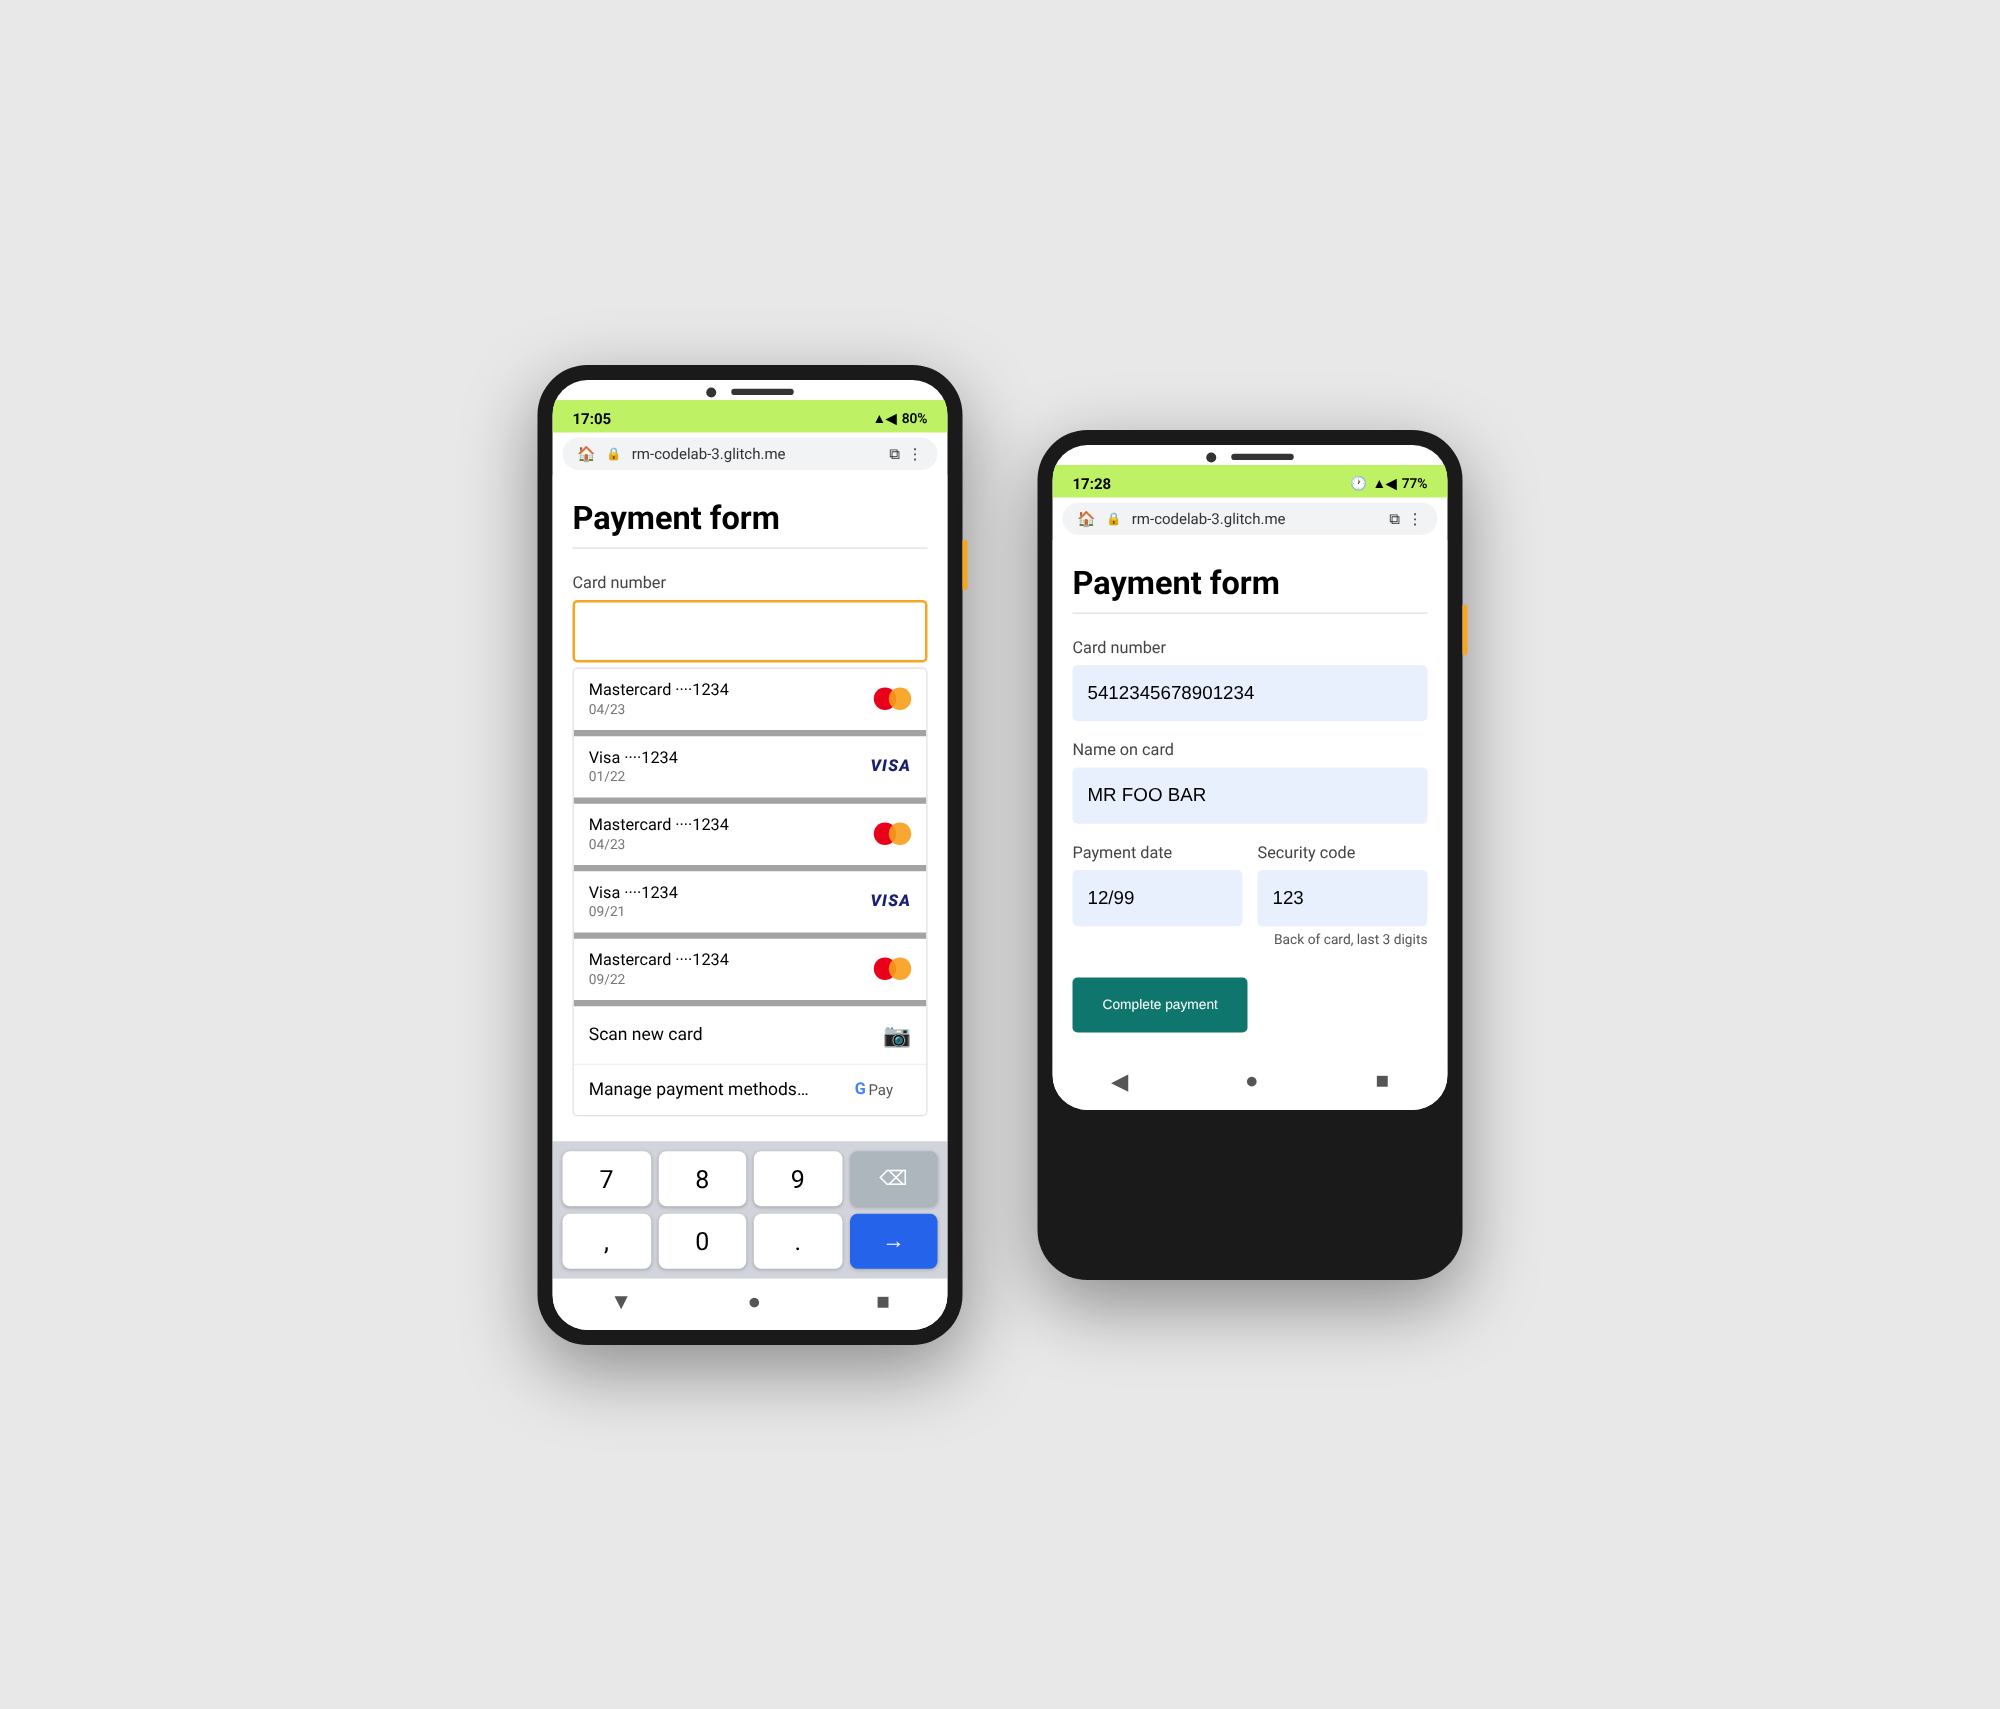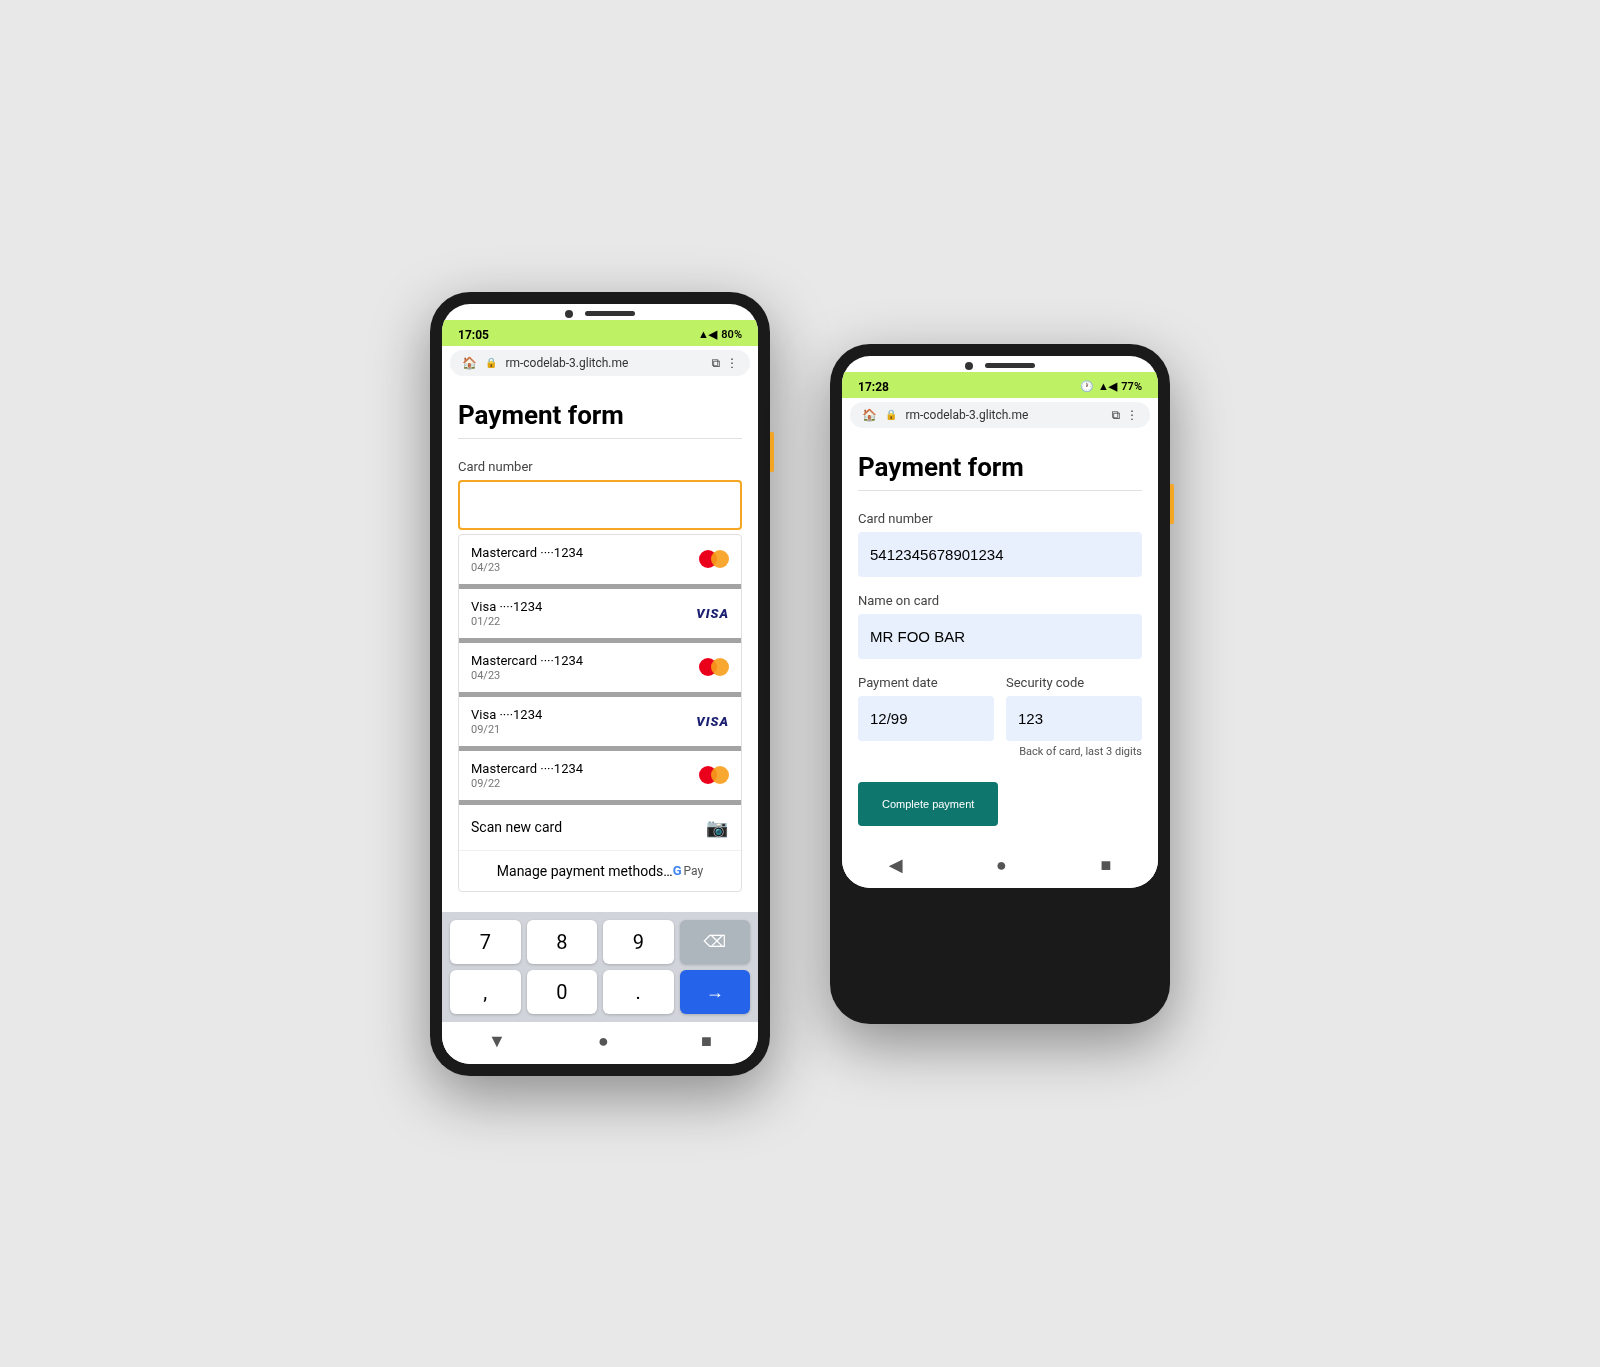"Manage payment methods…" .manage-item { gap: none -> 37px; justify-content: center -> flex-start }
